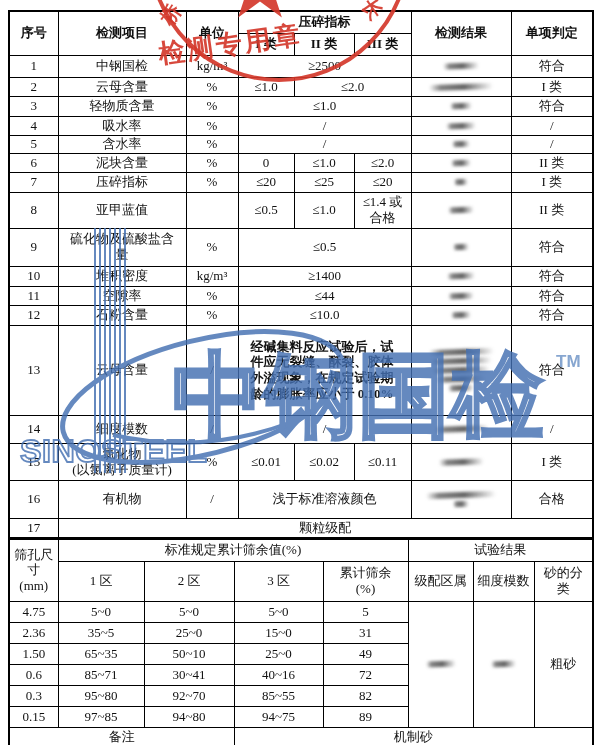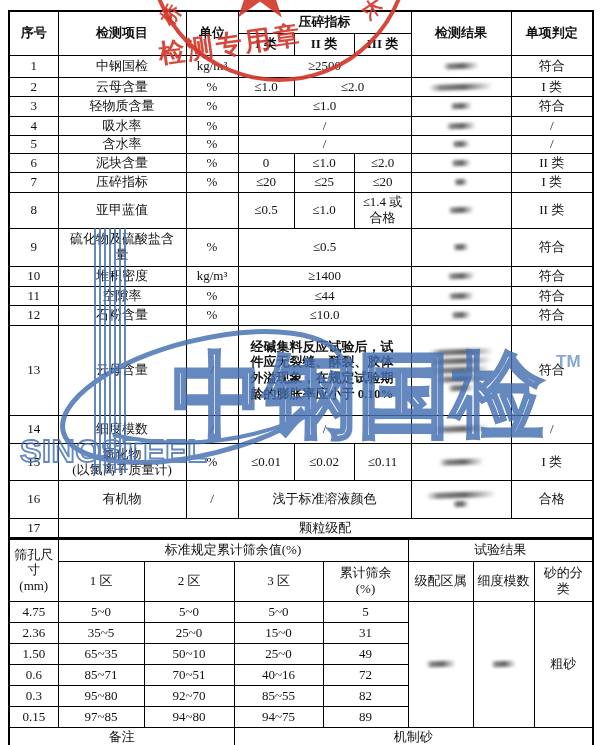"70~51" td { text: 70~51 -> 30~41 }
